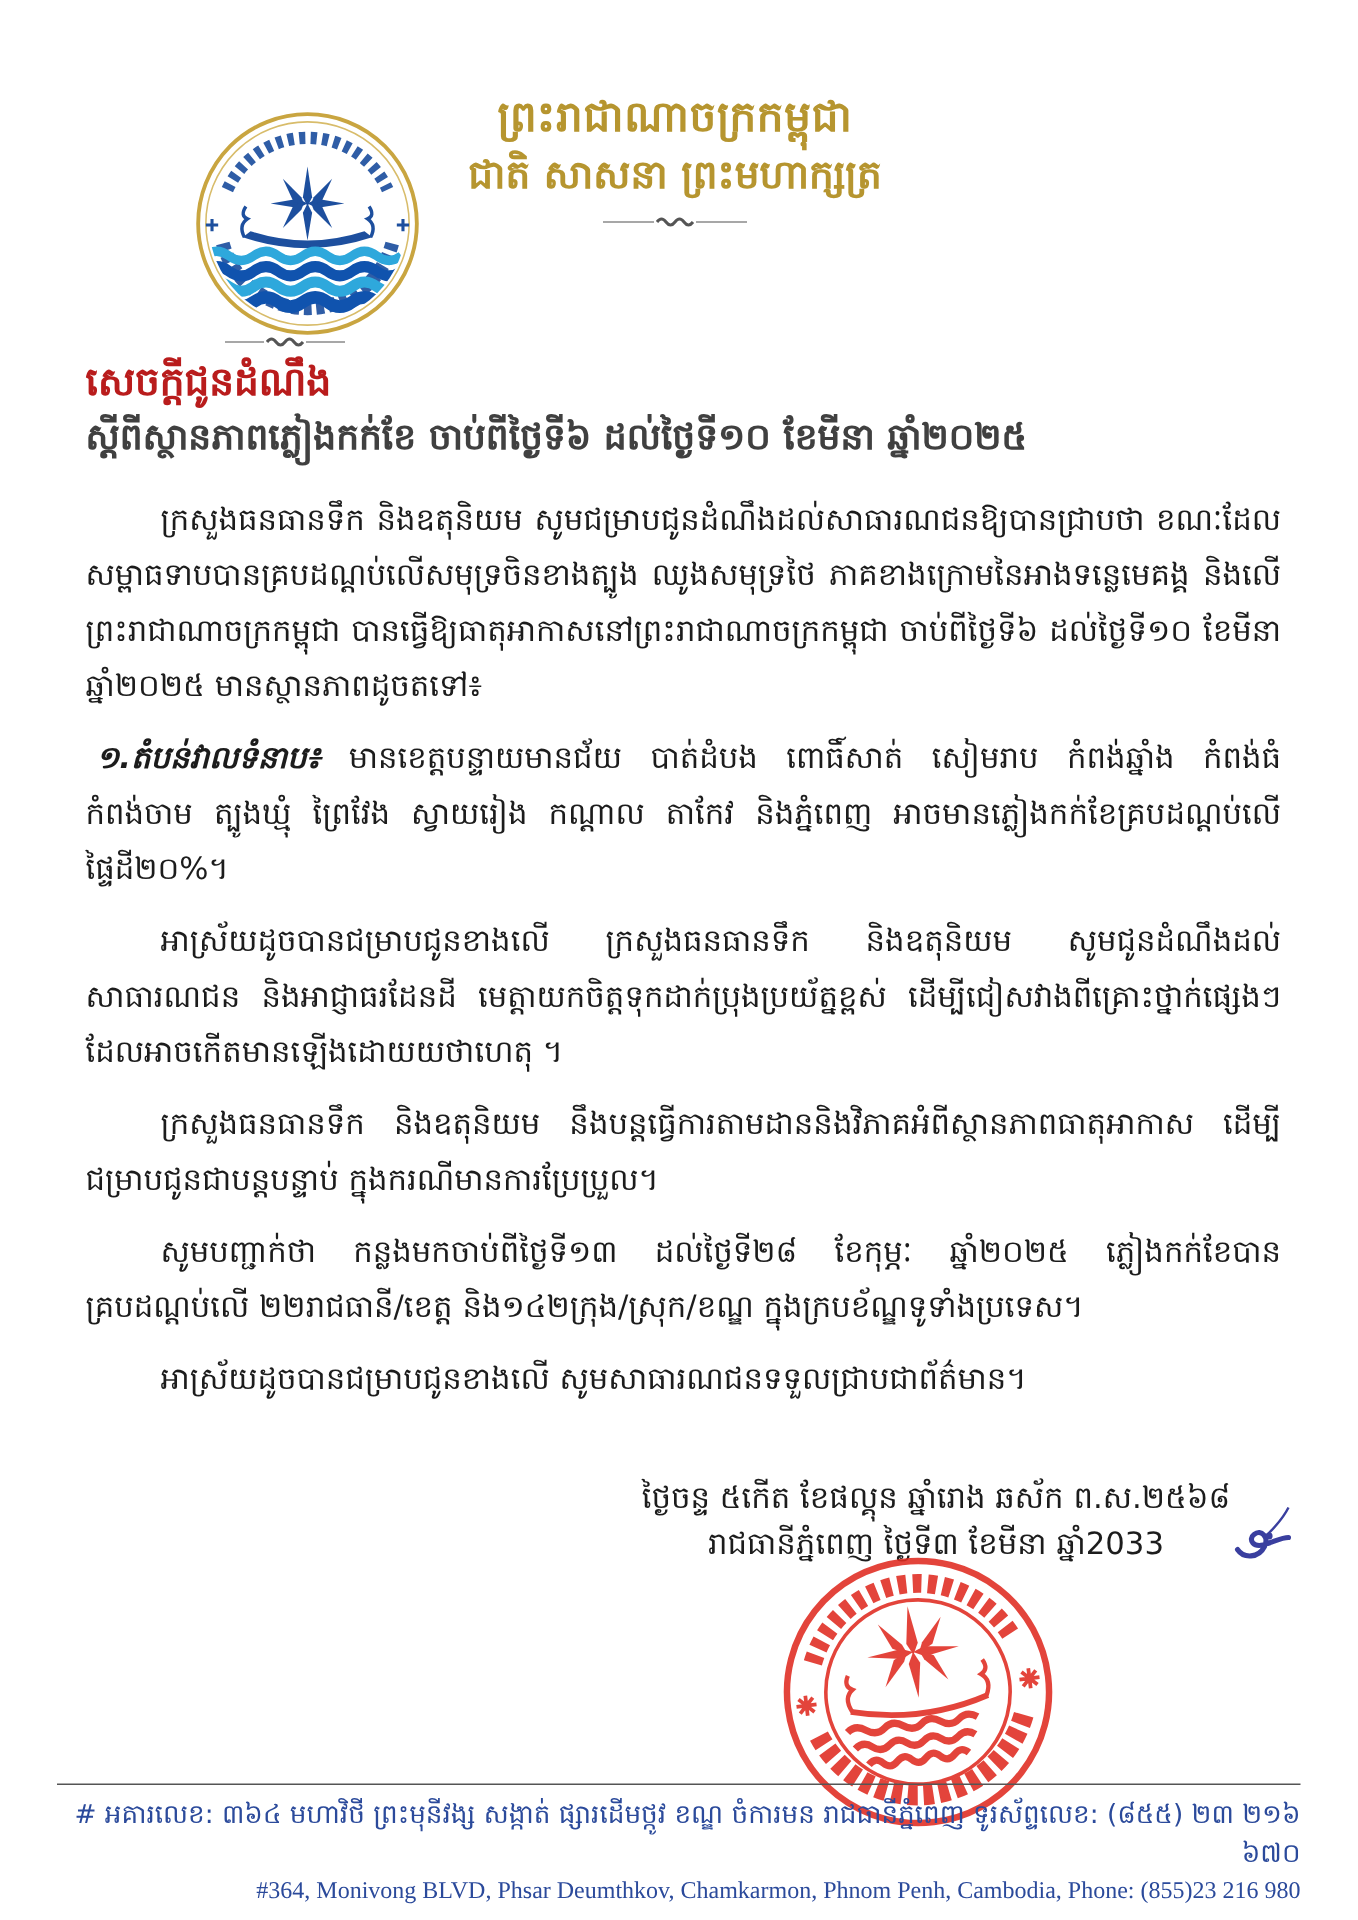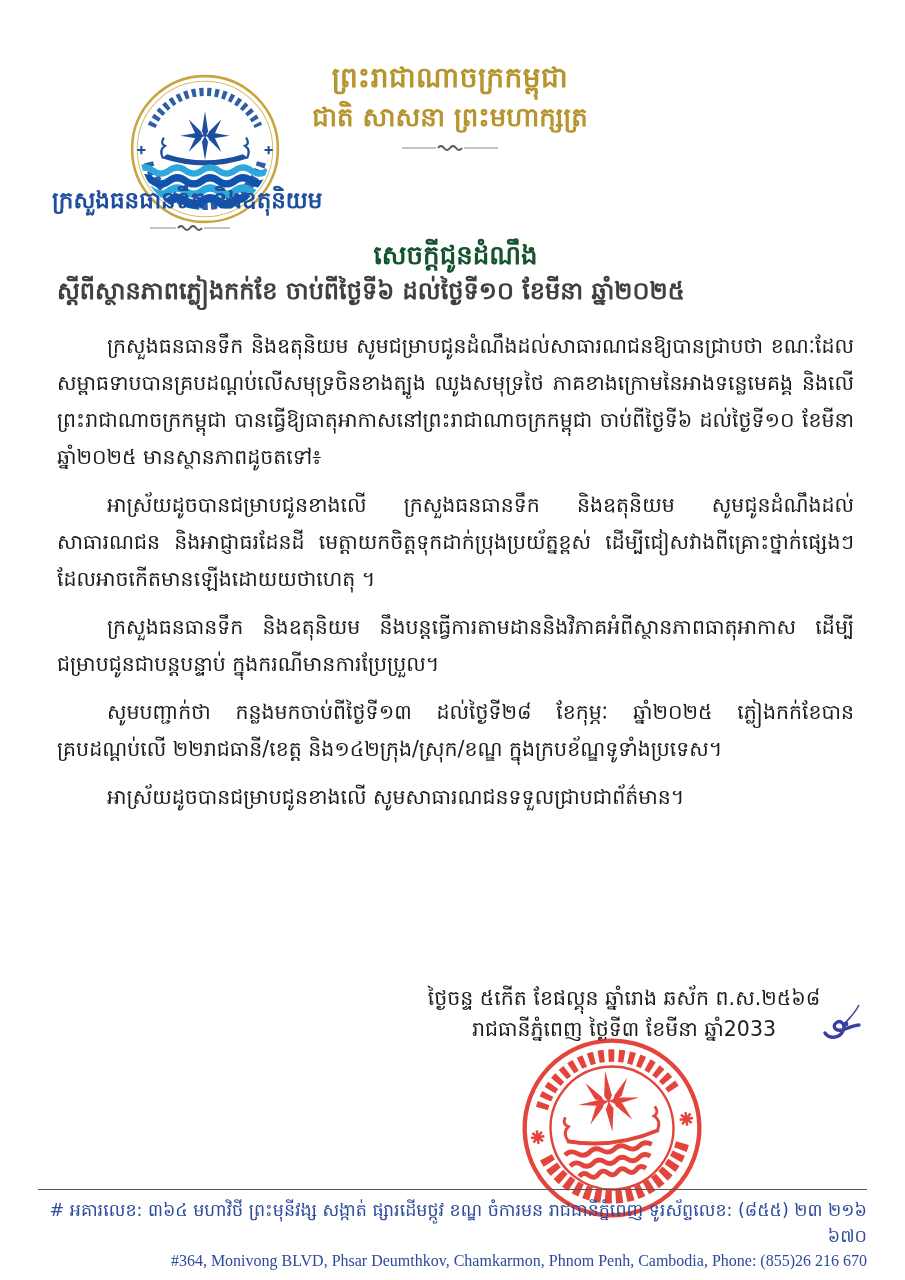"ក្រសួងធនធានទឹក និងឧតុនិយម" div.ministry-name { html: <div>ក្រសួងធនធានទឹក និងឧតុនិយម</div> -> none }
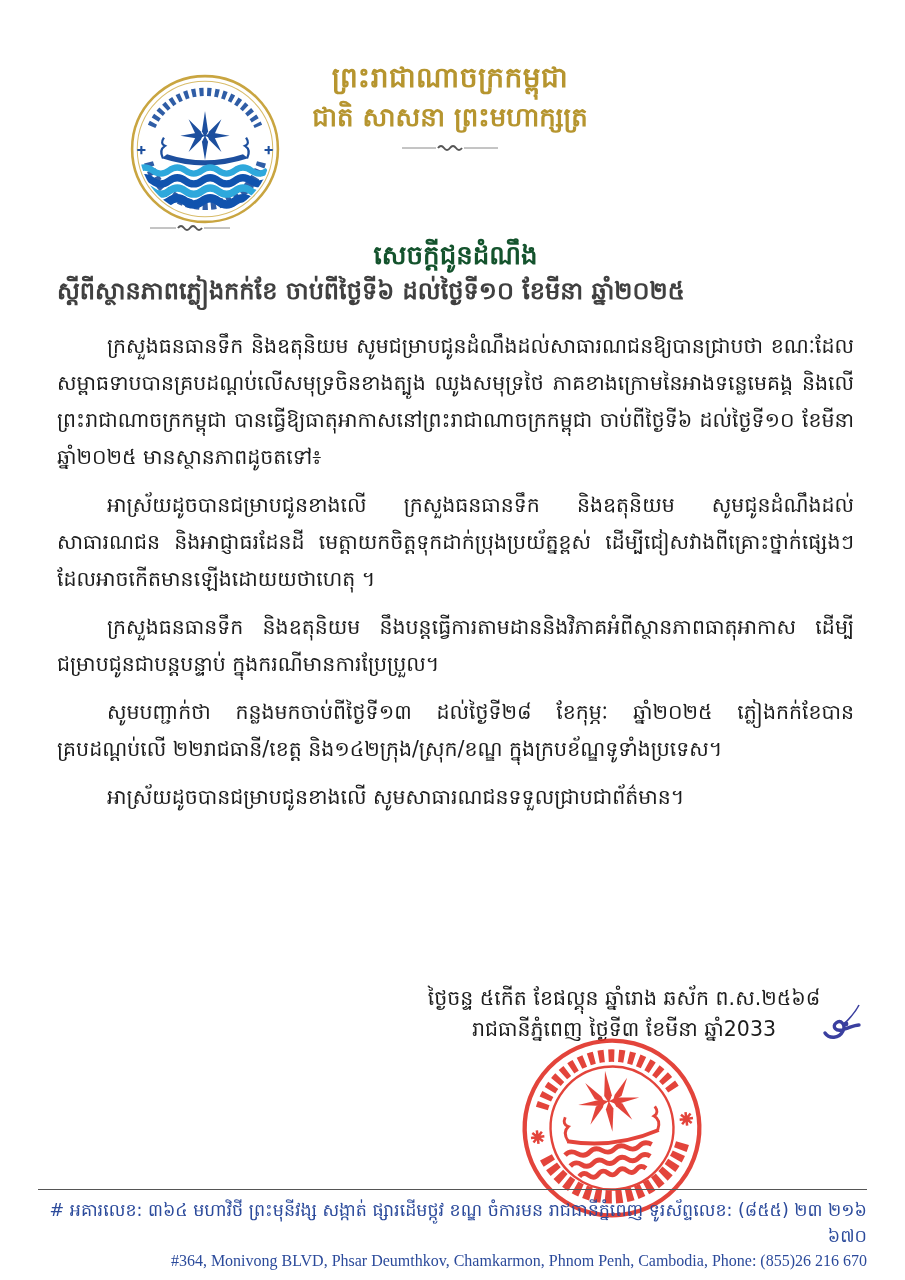"សេចក្តីជូនដំណឹង" .doc-title { color: #14532d -> #b91c1c; text-align: center -> left }
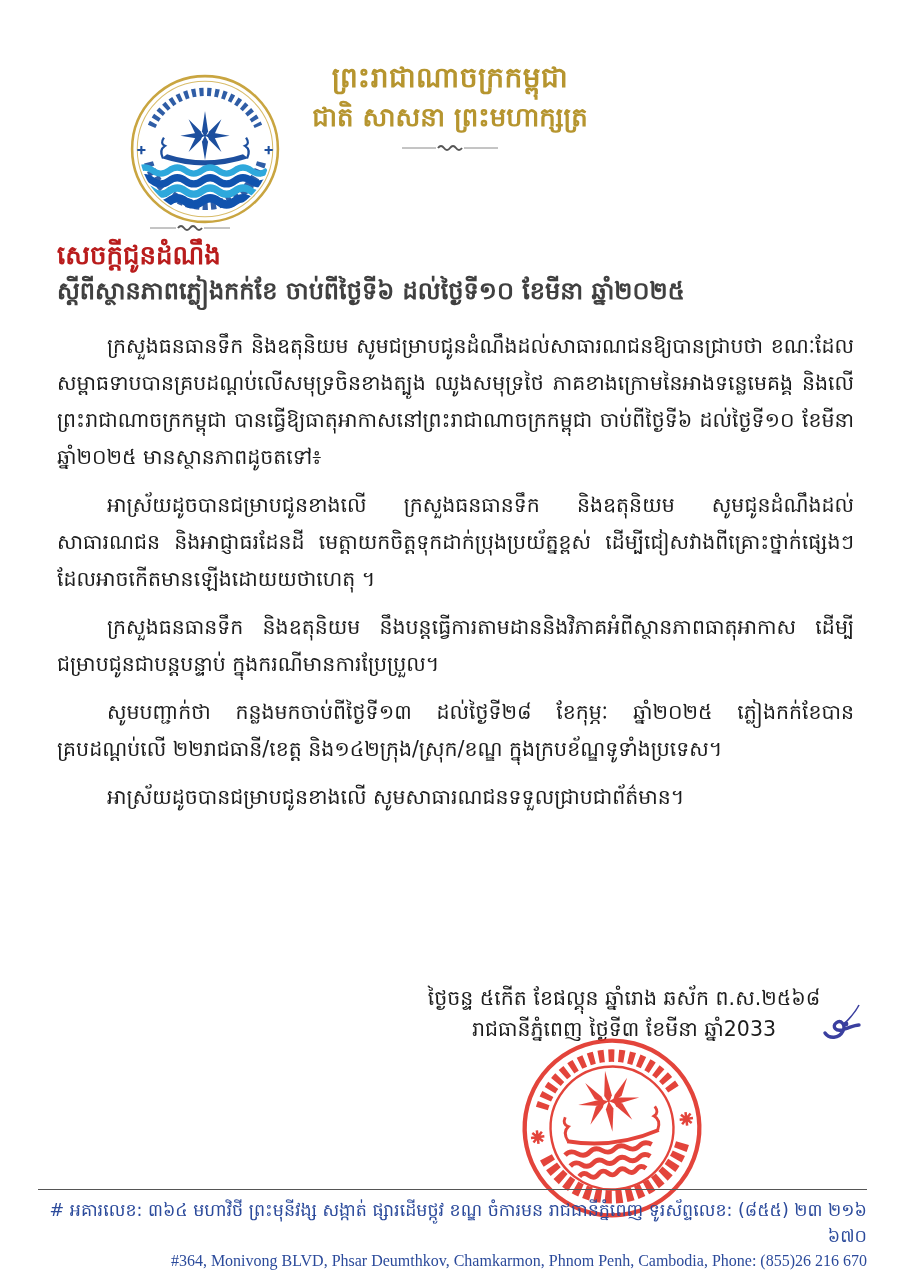"១.តំបន់វាលទំនាប៖ មានខេត្តបន្ទាយមានជ័យ" p.para { html: none -> <p><span>១.តំបន់វាលទំនាប៖</span><span> មានខេត្តបន្ទាយមានជ័យ បាត់ដំបង ពោធិ៍សាត់ សៀមរាប កំពង់ឆ្នាំង កំពង់ធំ កំពង់ចាម ត្បូងឃ្មុំ ព្រៃវែង ស្វាយរៀង កណ្តាល តាកែវ និងភ្នំពេញ អាចមានភ្លៀងកក់ខែគ្របដណ្តប់លើផ្ទៃដី២០%។</span></p> }
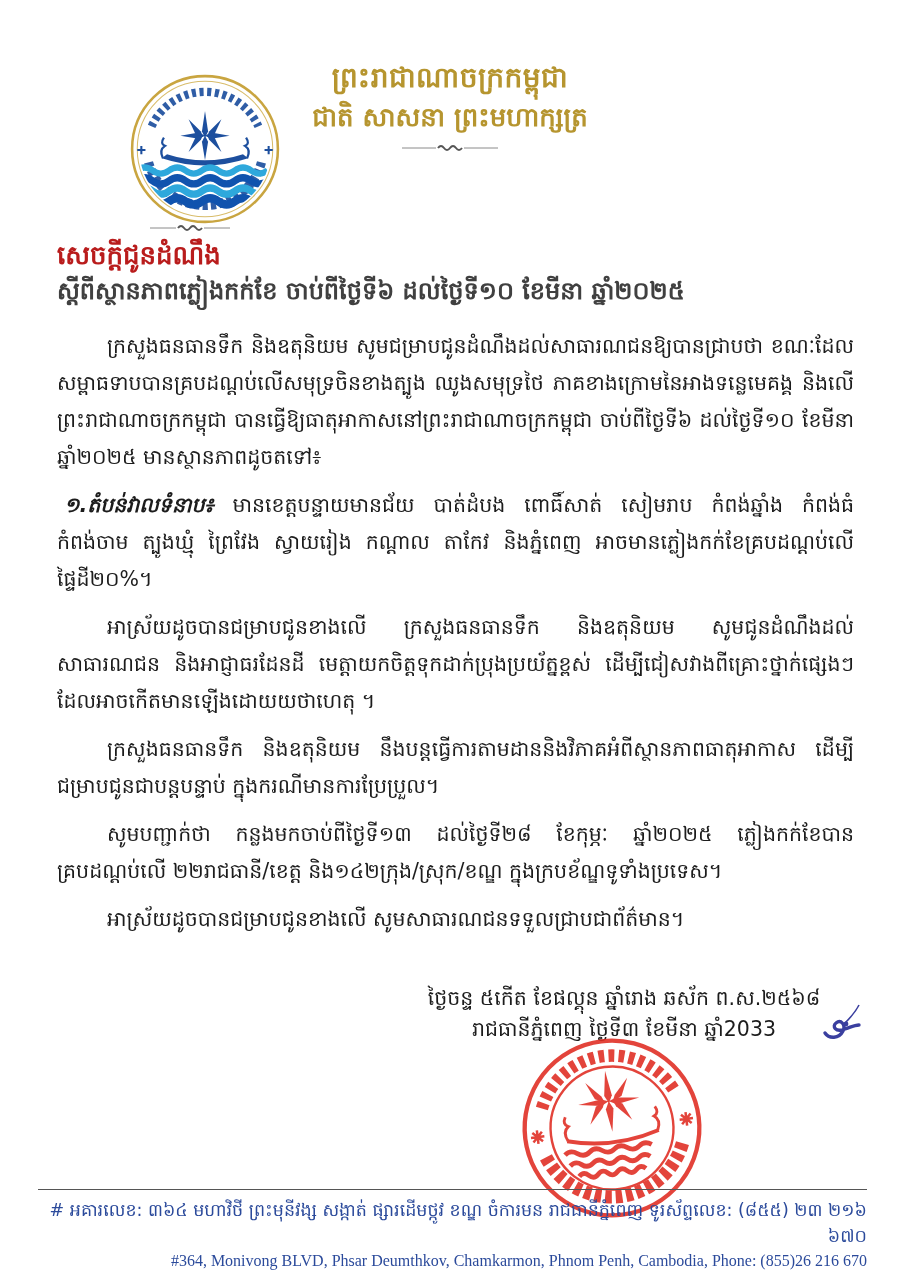"#364, Monivong BLVD, Phsar Deumthkov," div.footer-en { text: 26 216 670 -> 23 216 980 }
